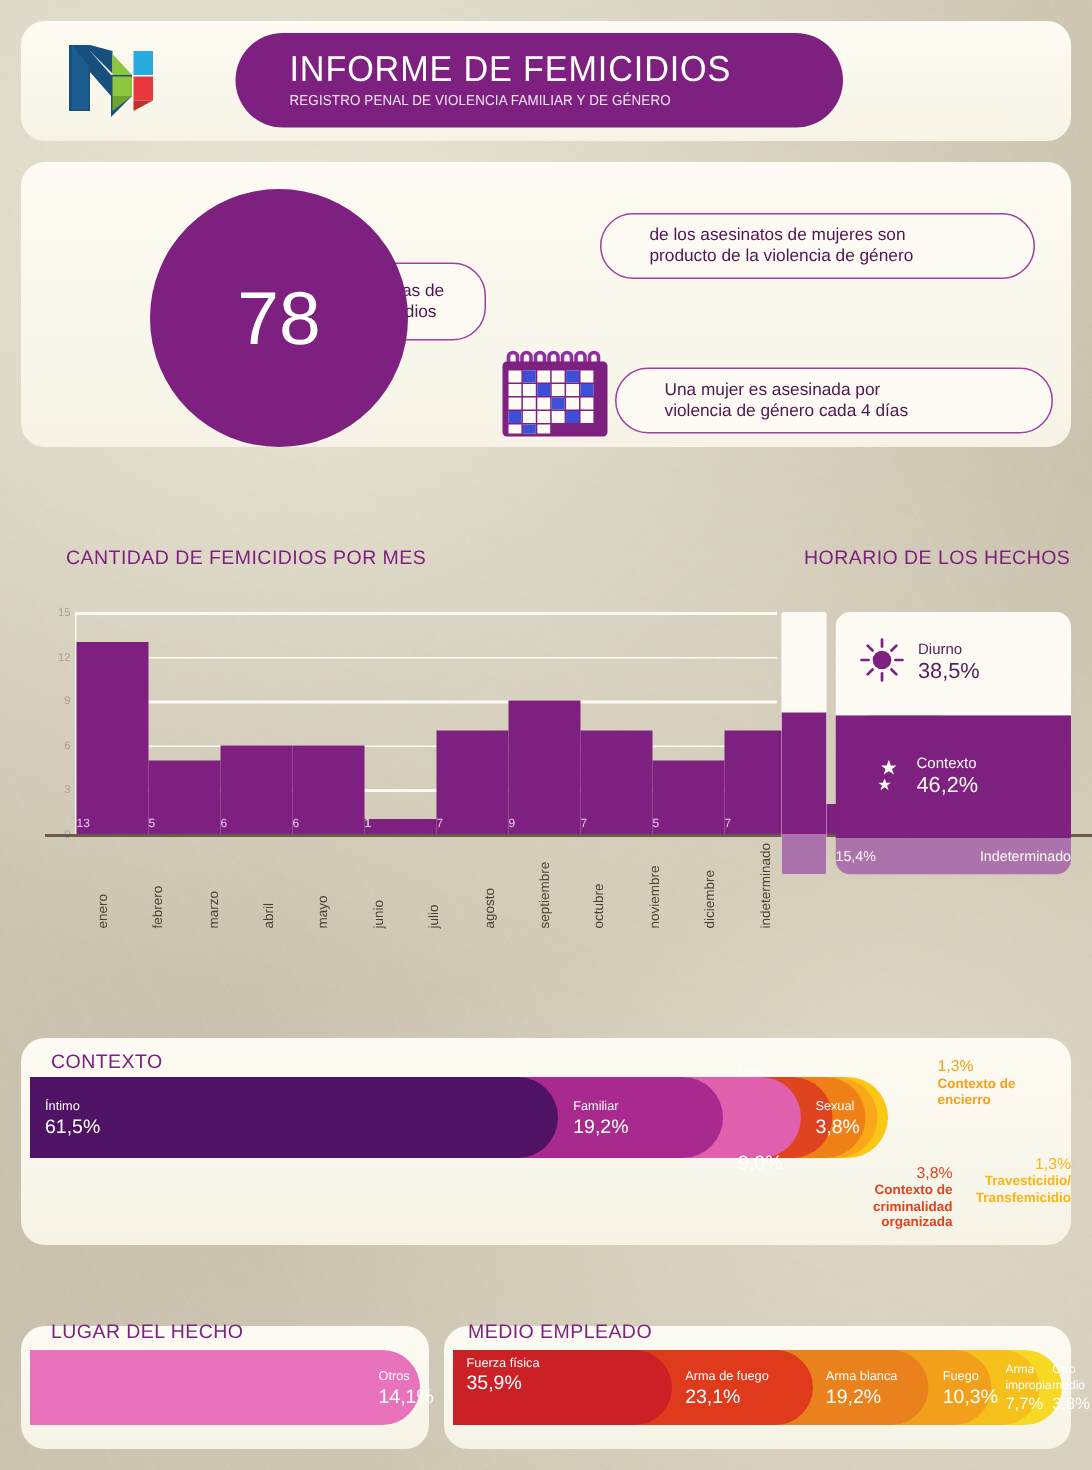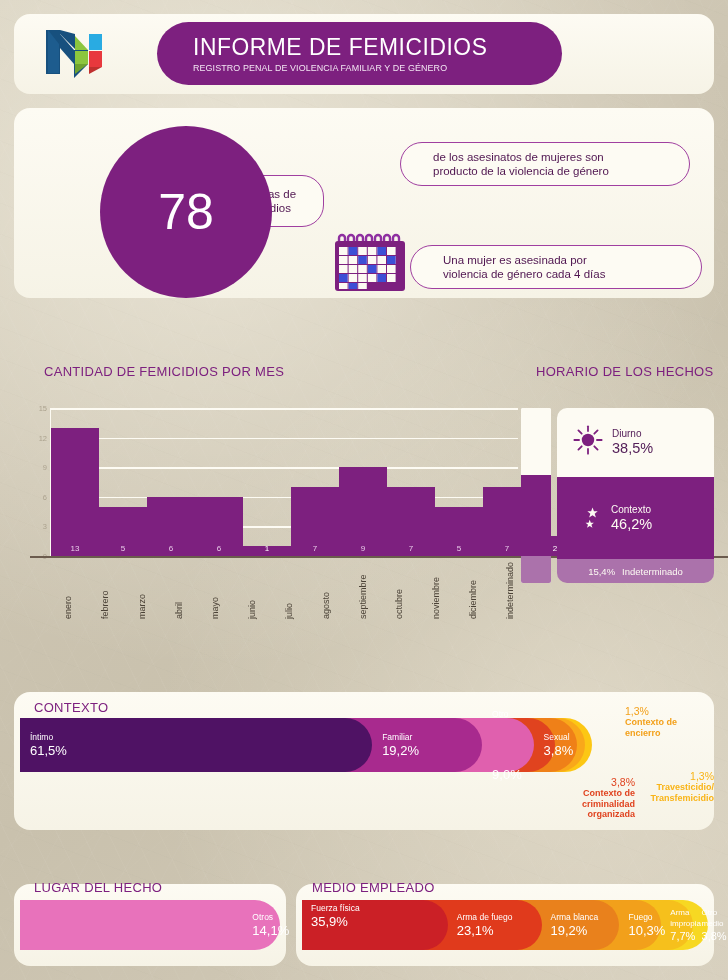"13" .bar { justify-content: center -> none }
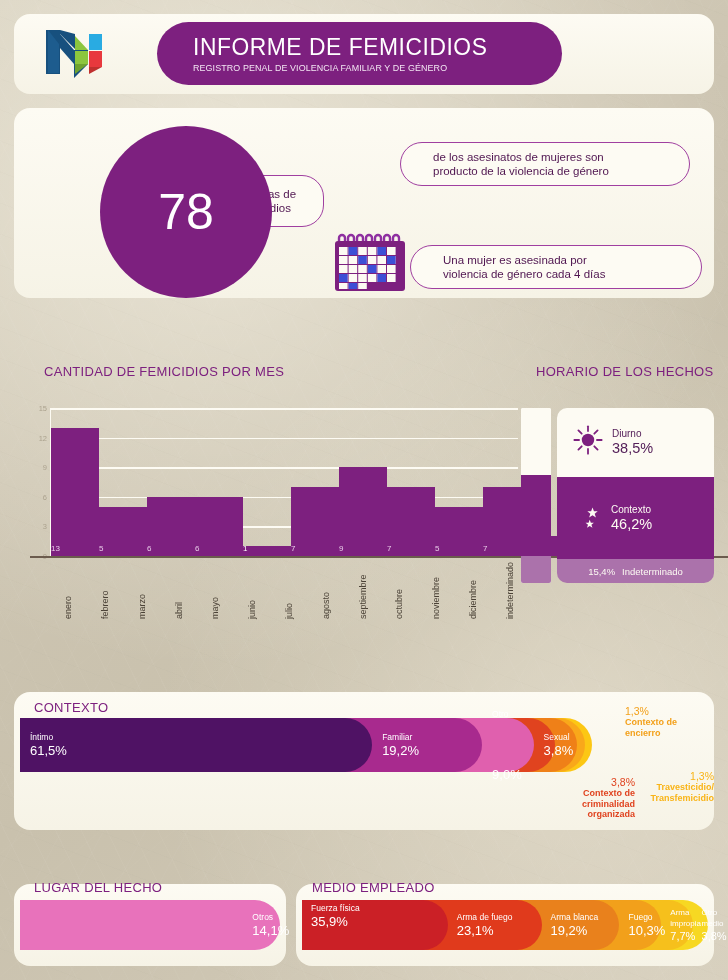"15,4%" #h-indet { justify-content: center -> space-between }
